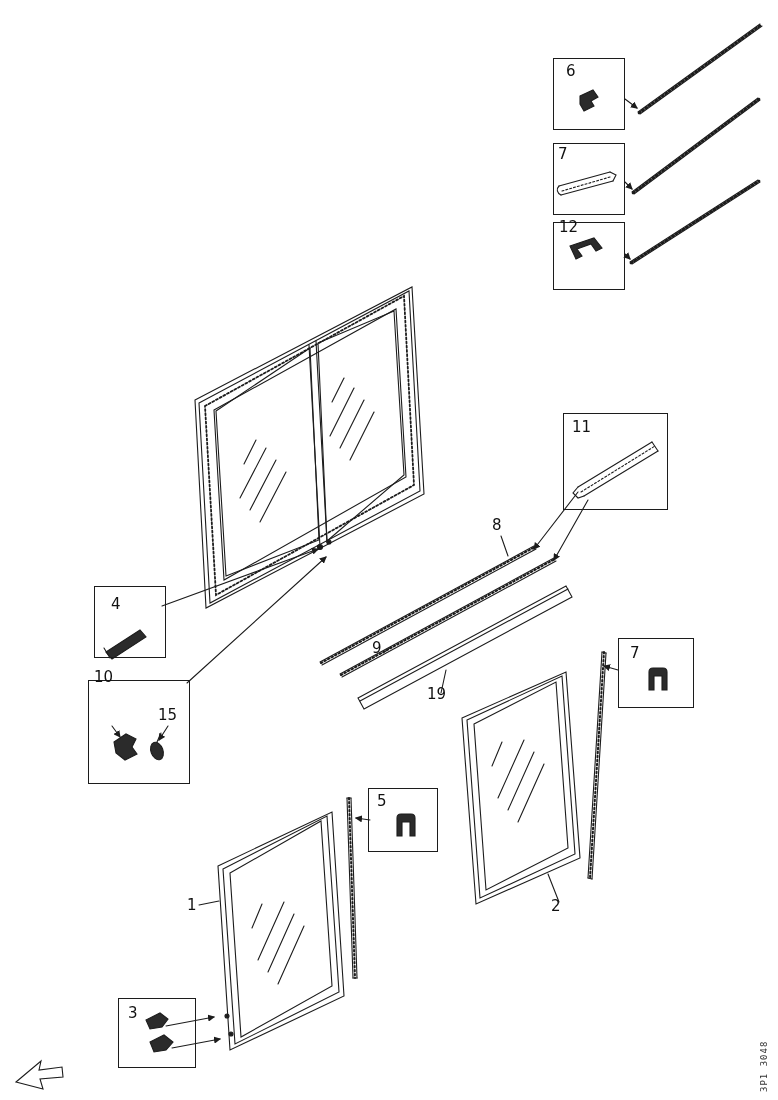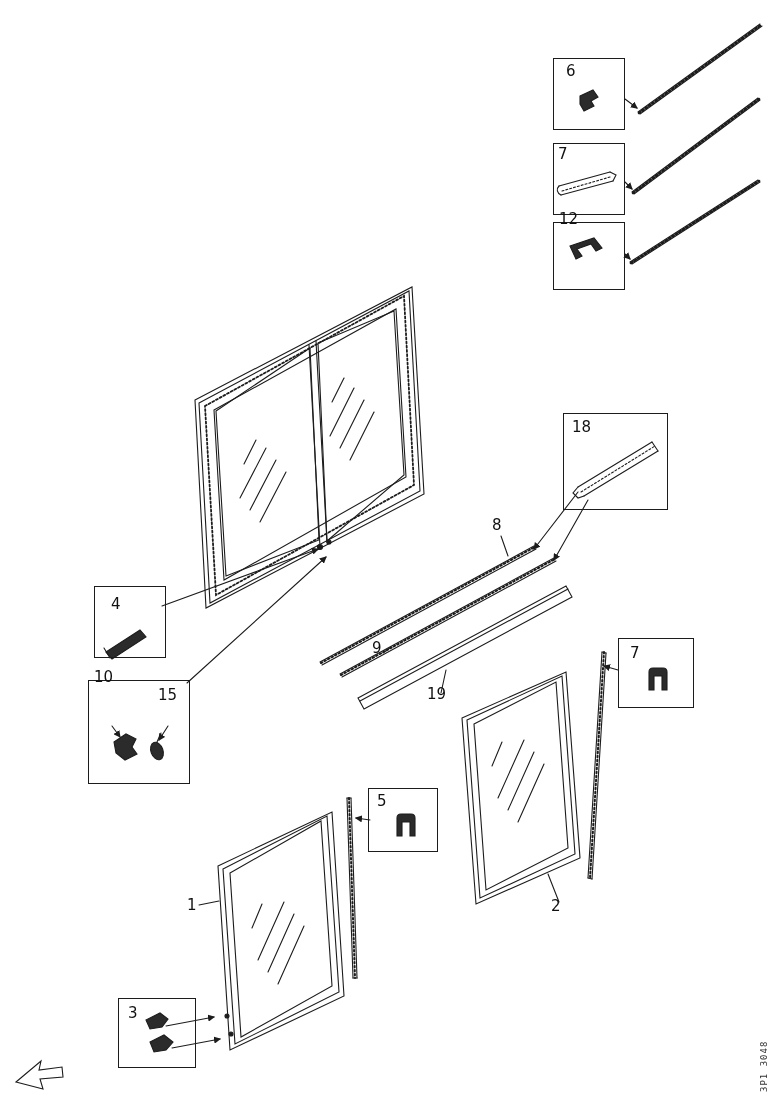"12" span.num { top: 212px -> 220px }
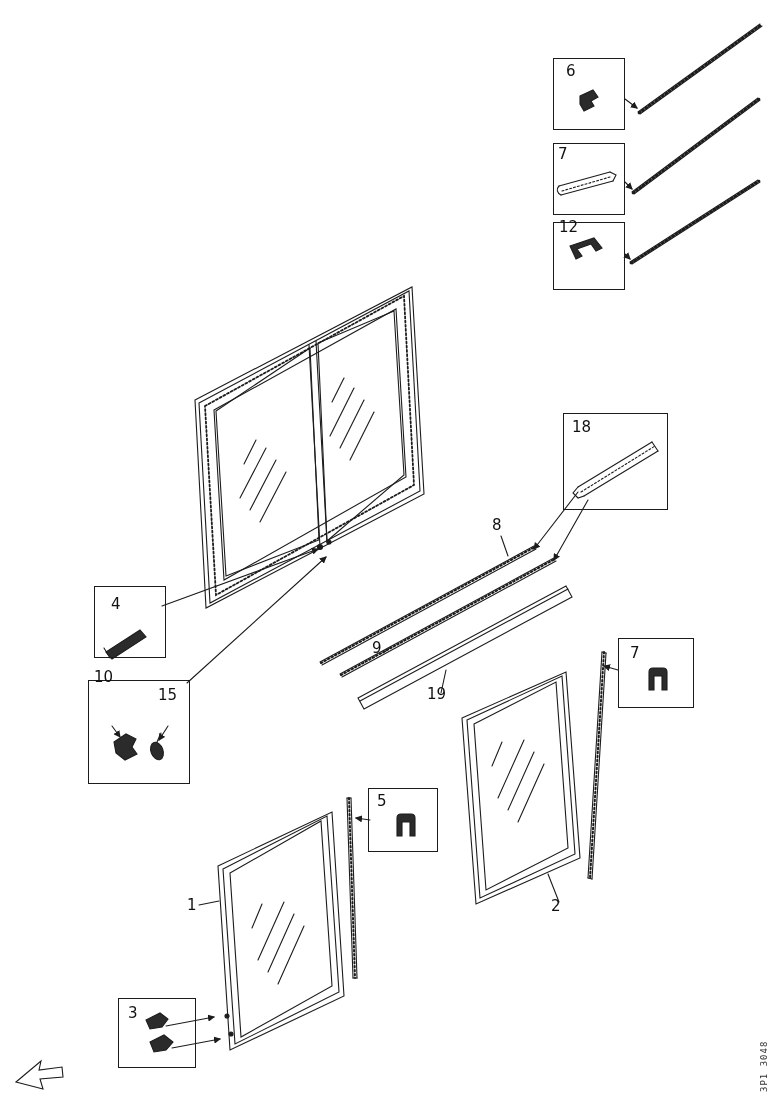"18" span.num { text: 18 -> 11 }
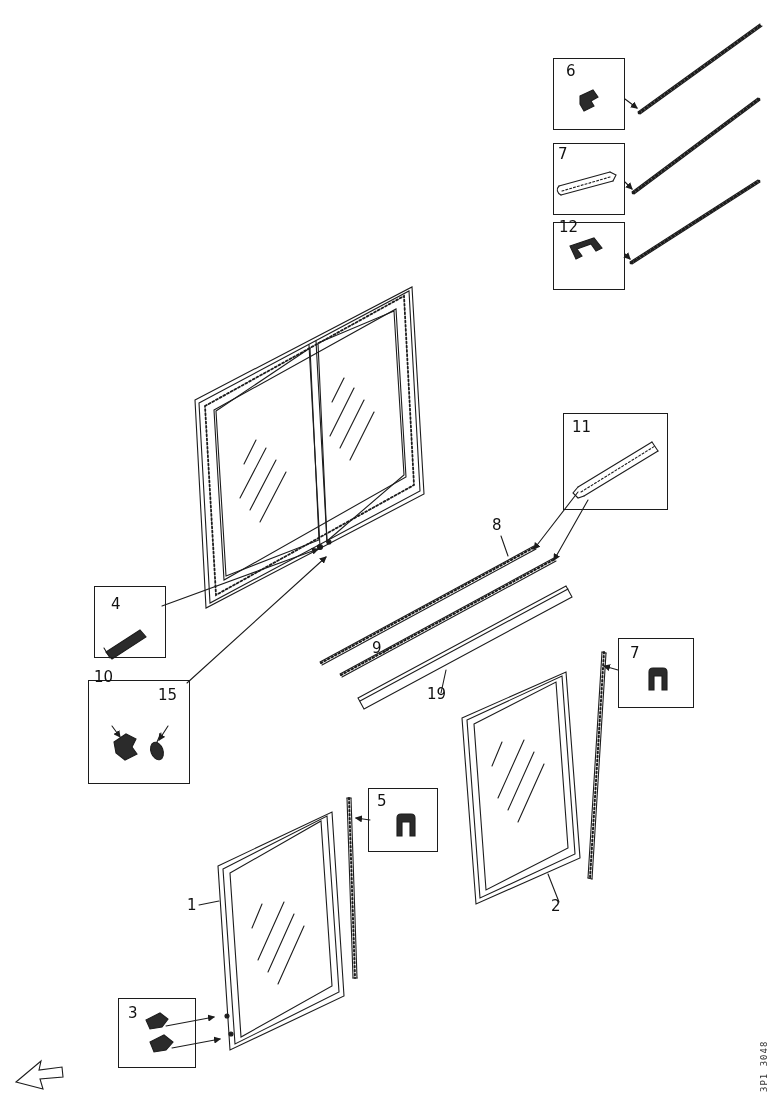"15" span.num { top: 688px -> 708px }
